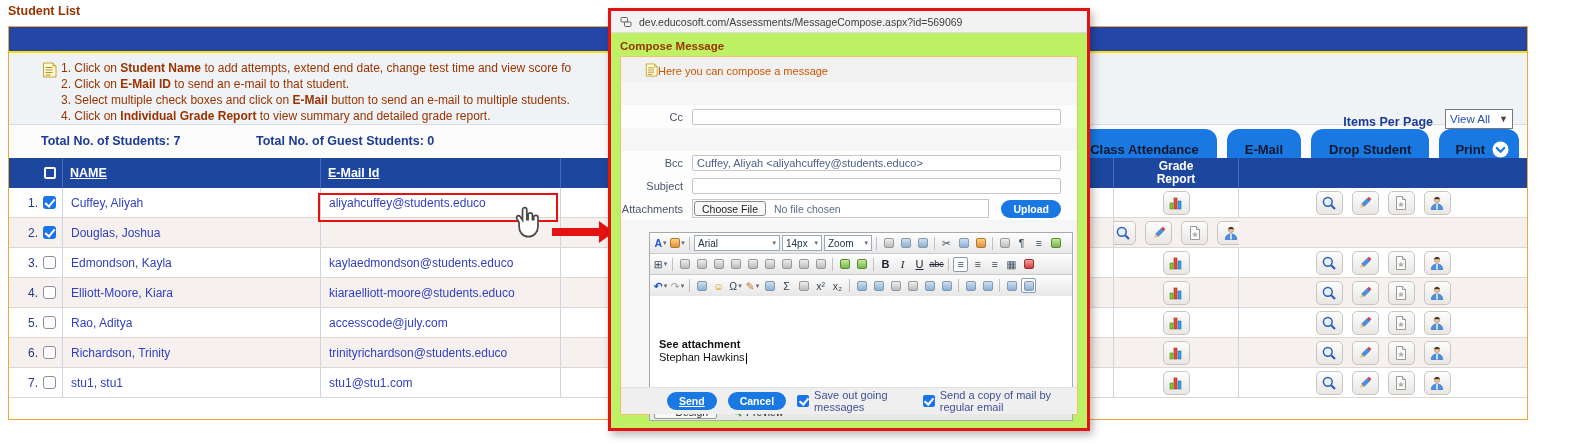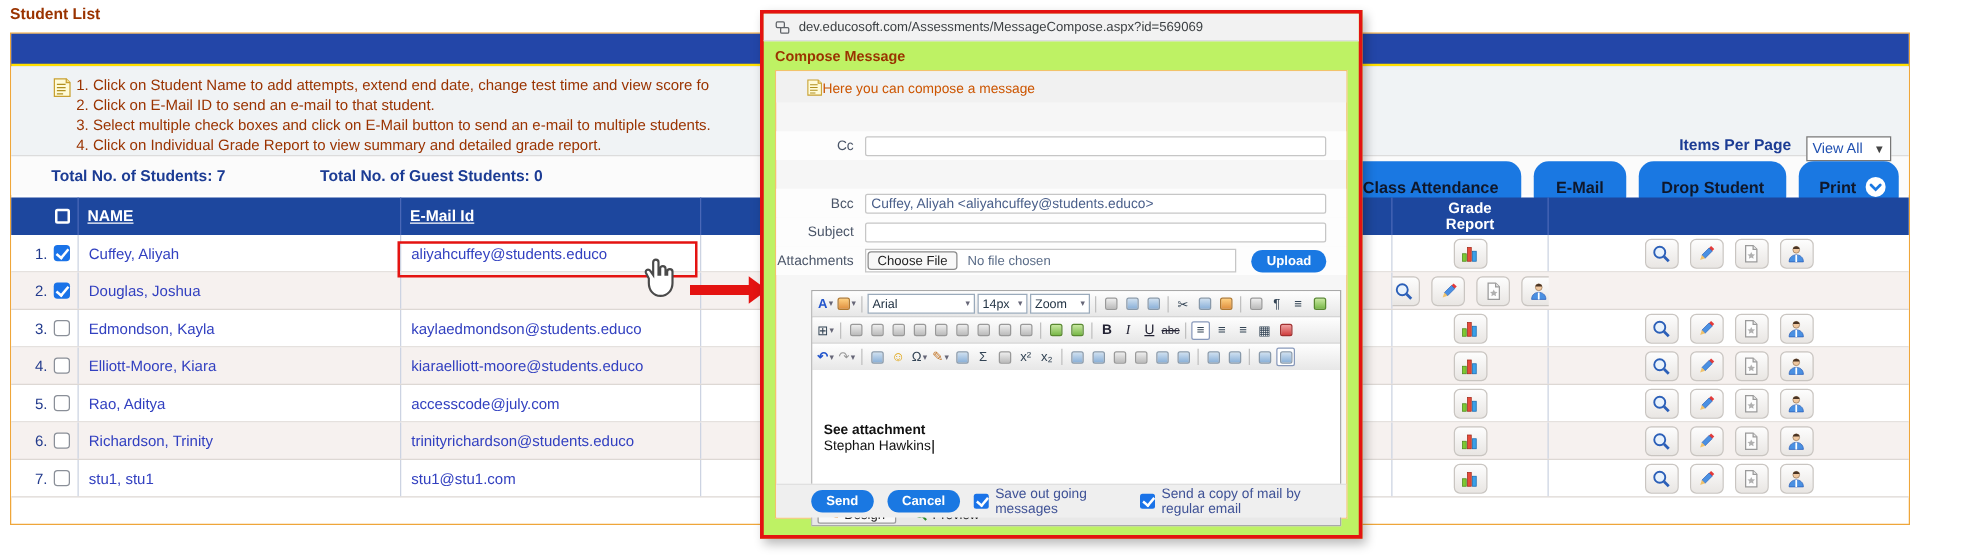"Student Name" .instr-line b { font-weight: normal -> bold }
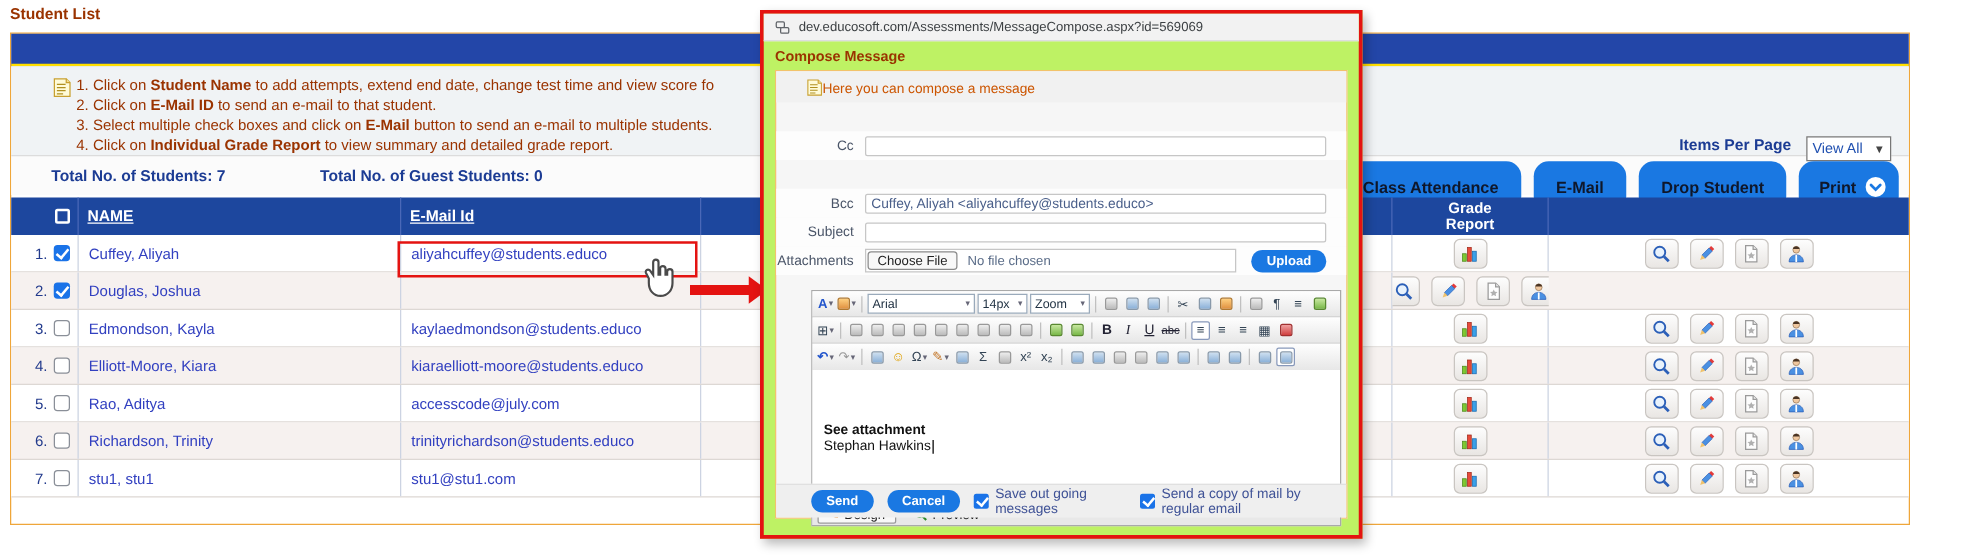"Items Per Page" .ipp { align-items: flex-start -> flex-end }
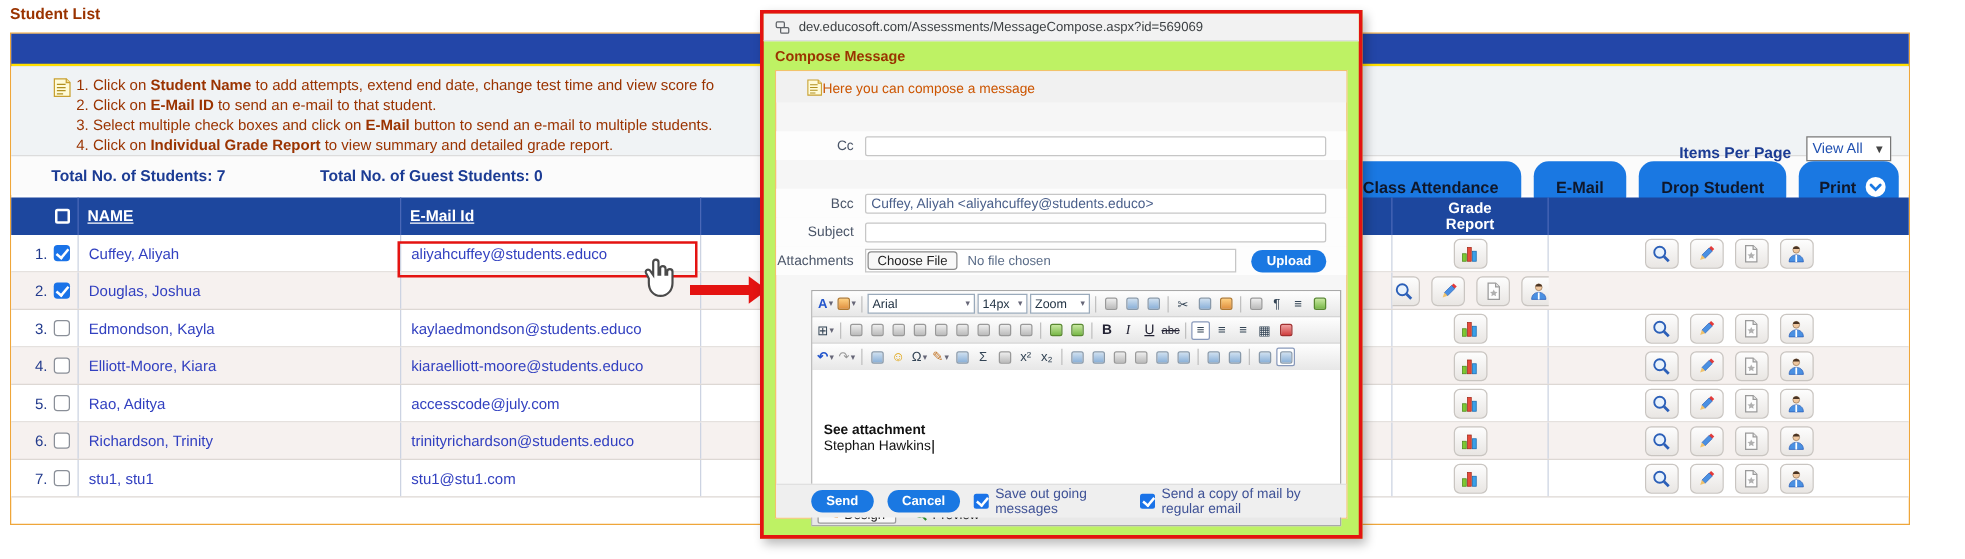"Send" span.mini-pill { margin-left: 0 -> 18px; text-decoration: none -> underline }
